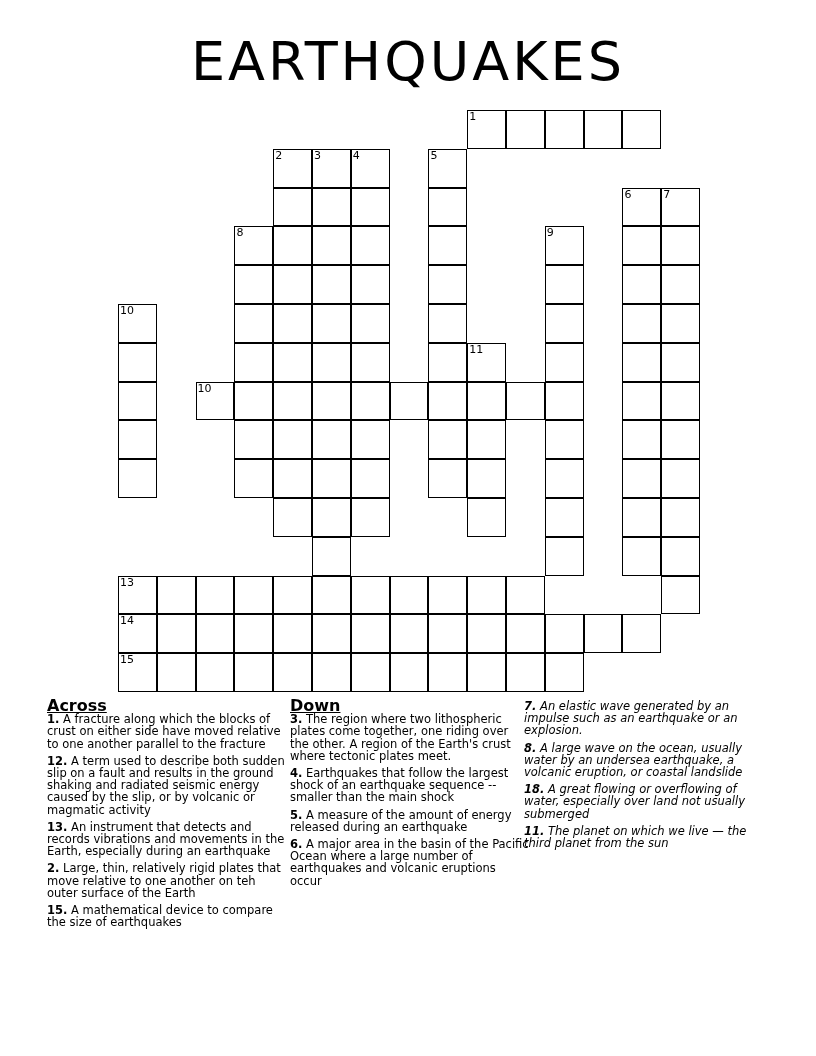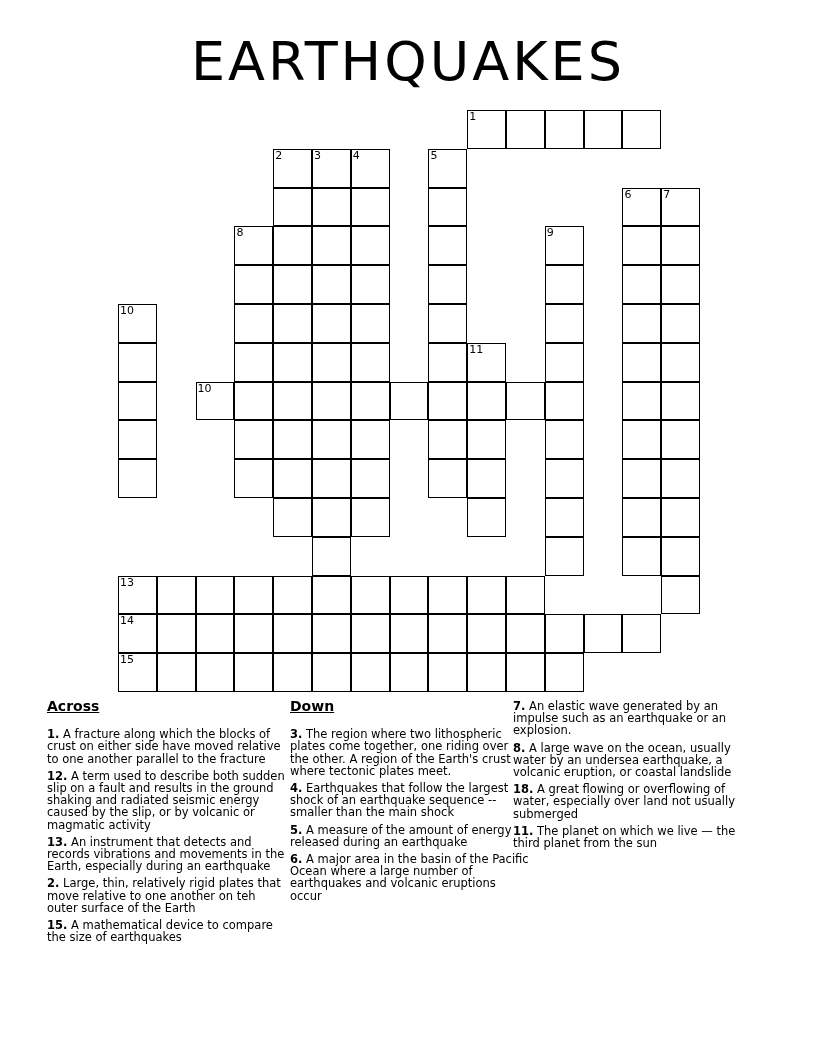"Across" .clues .heading { font-size: 14px -> 16px; margin-bottom: 16px -> 1px }
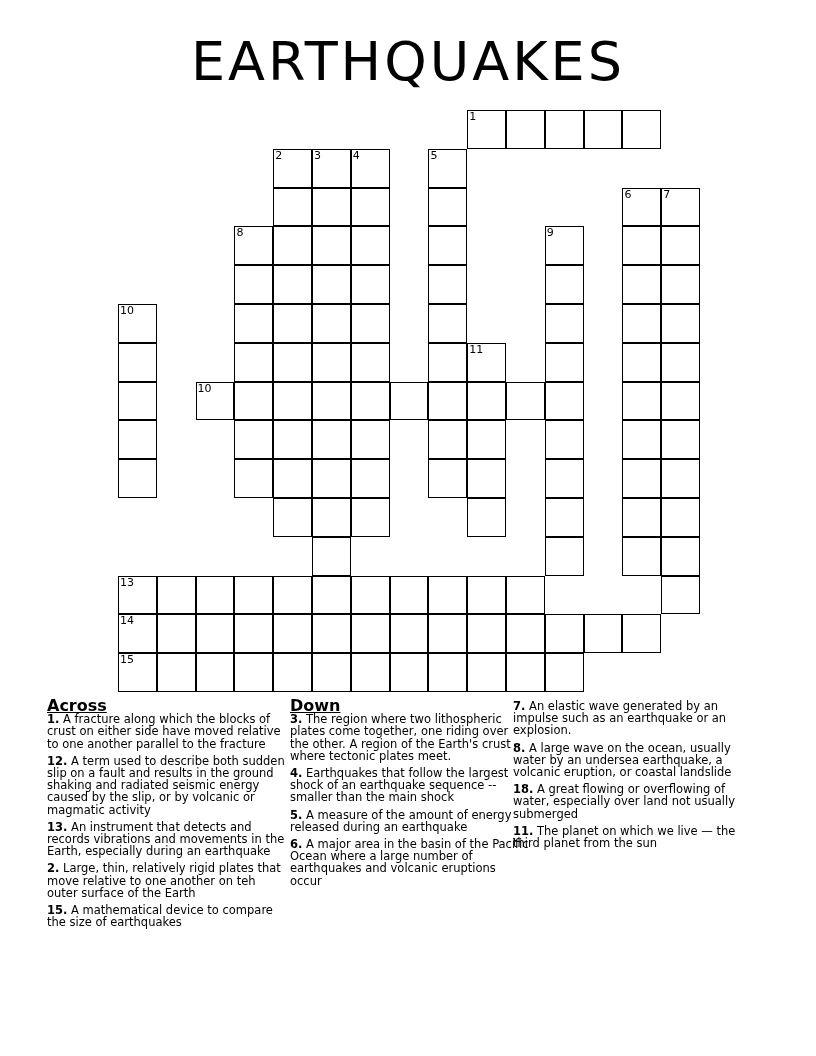"7. An elastic wave generated" .col3 { font-style: none -> italic; left: 513px -> 524px }
